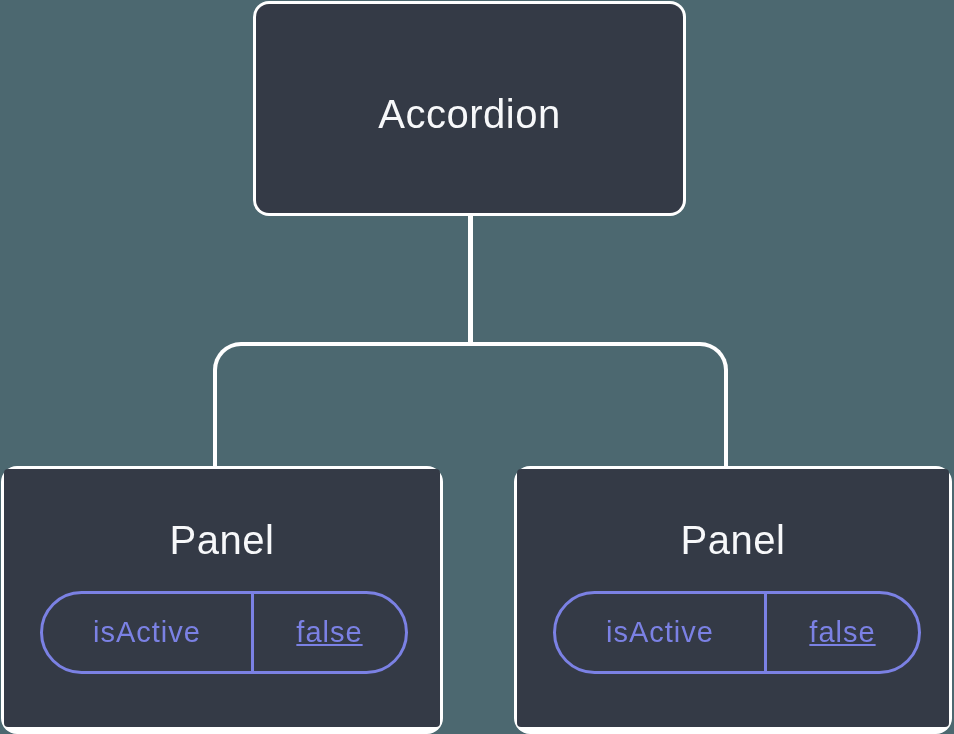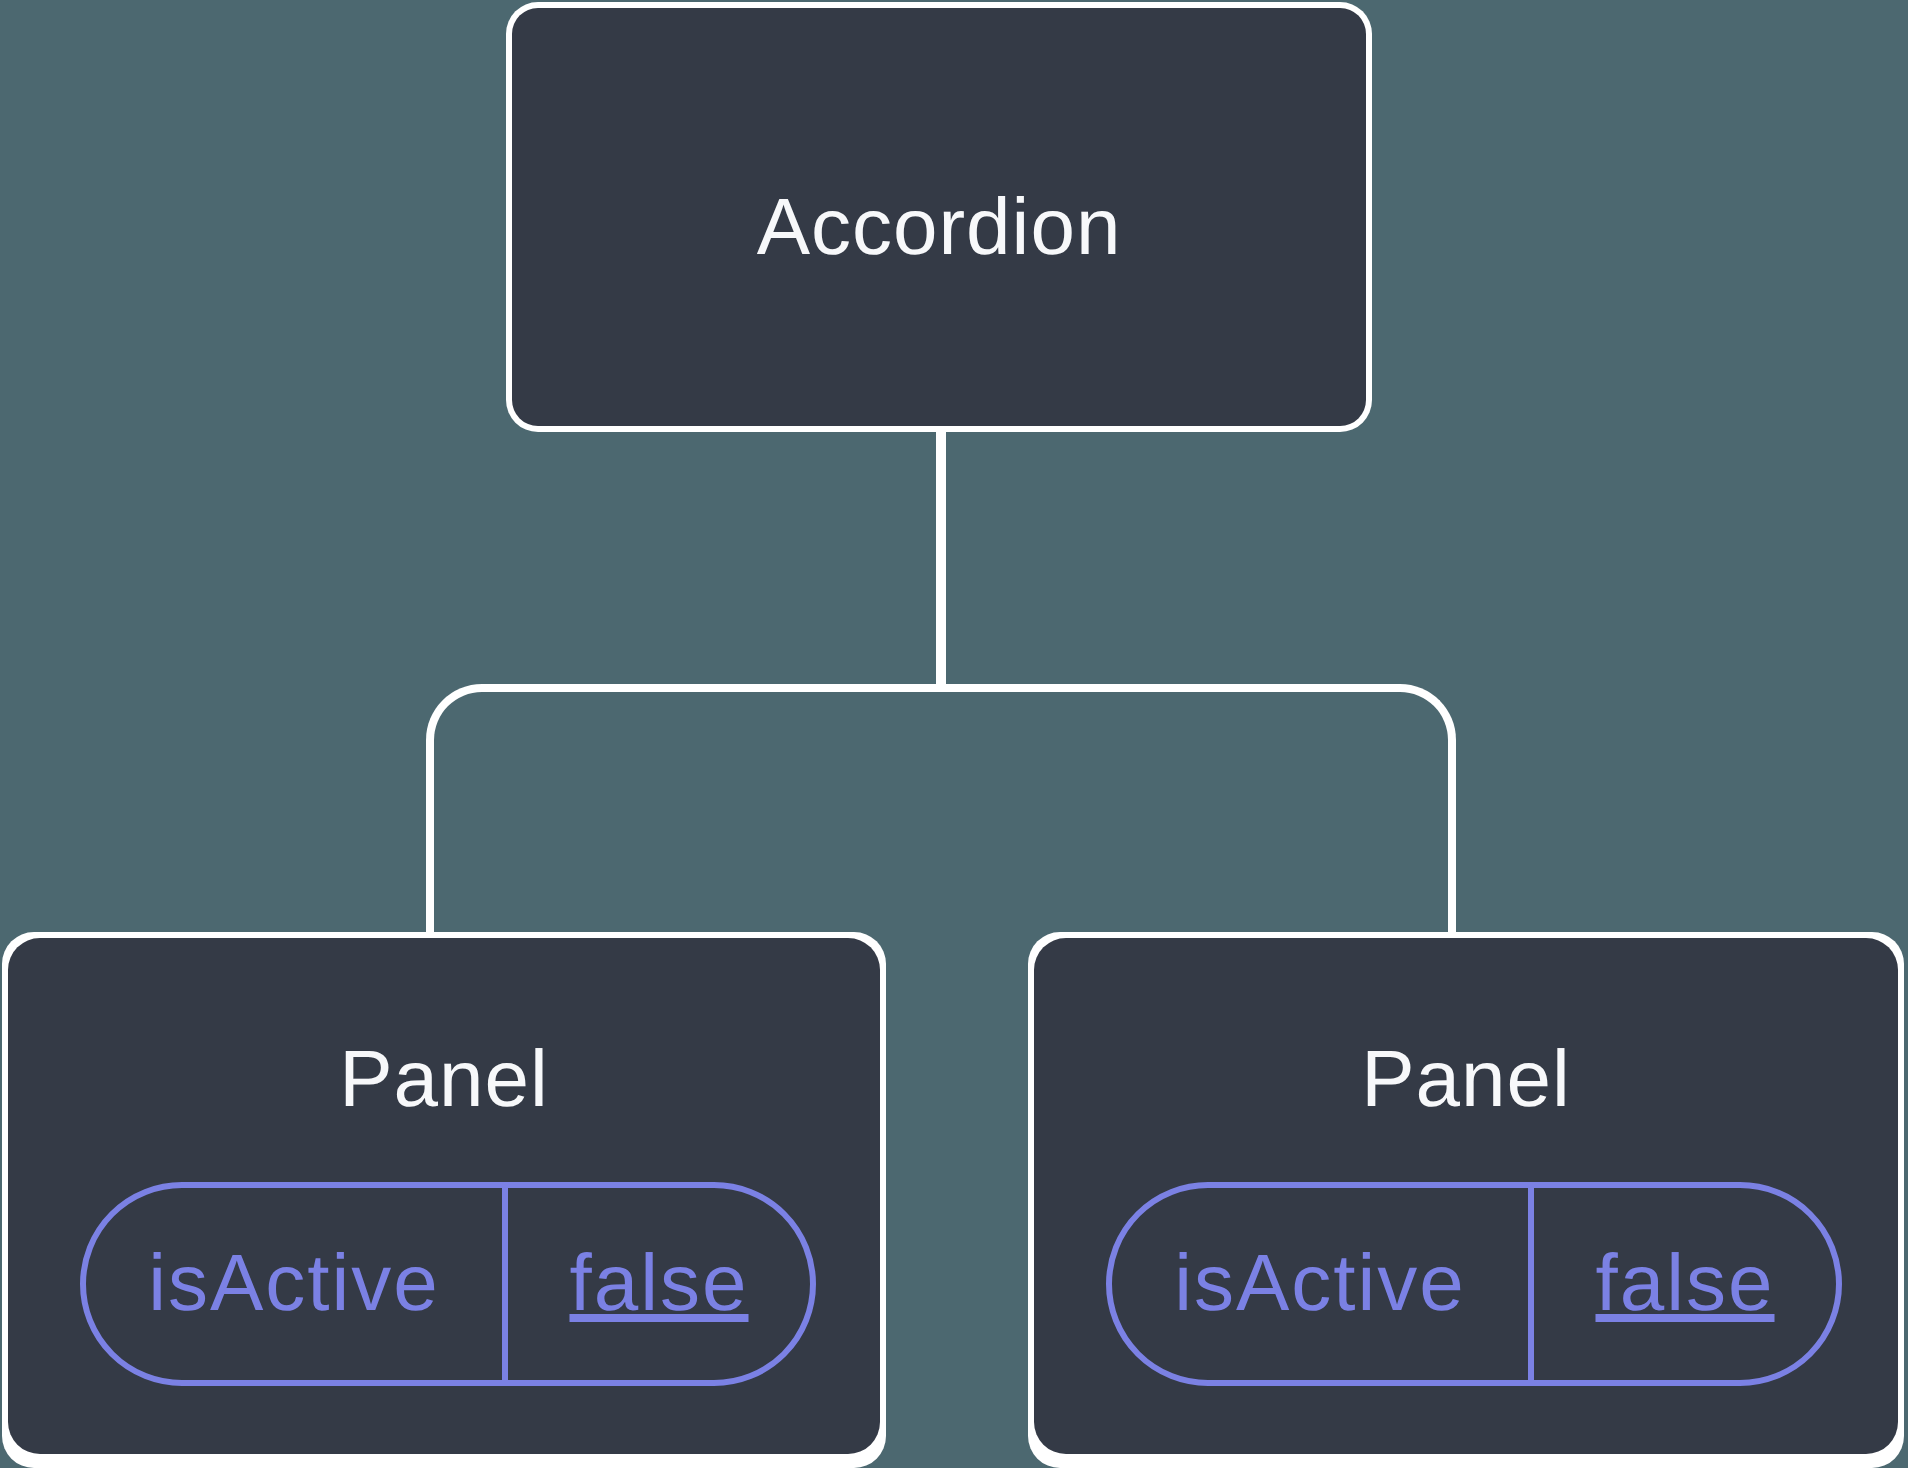"Panel" .panel-inner { border-radius: 16px -> 4px }
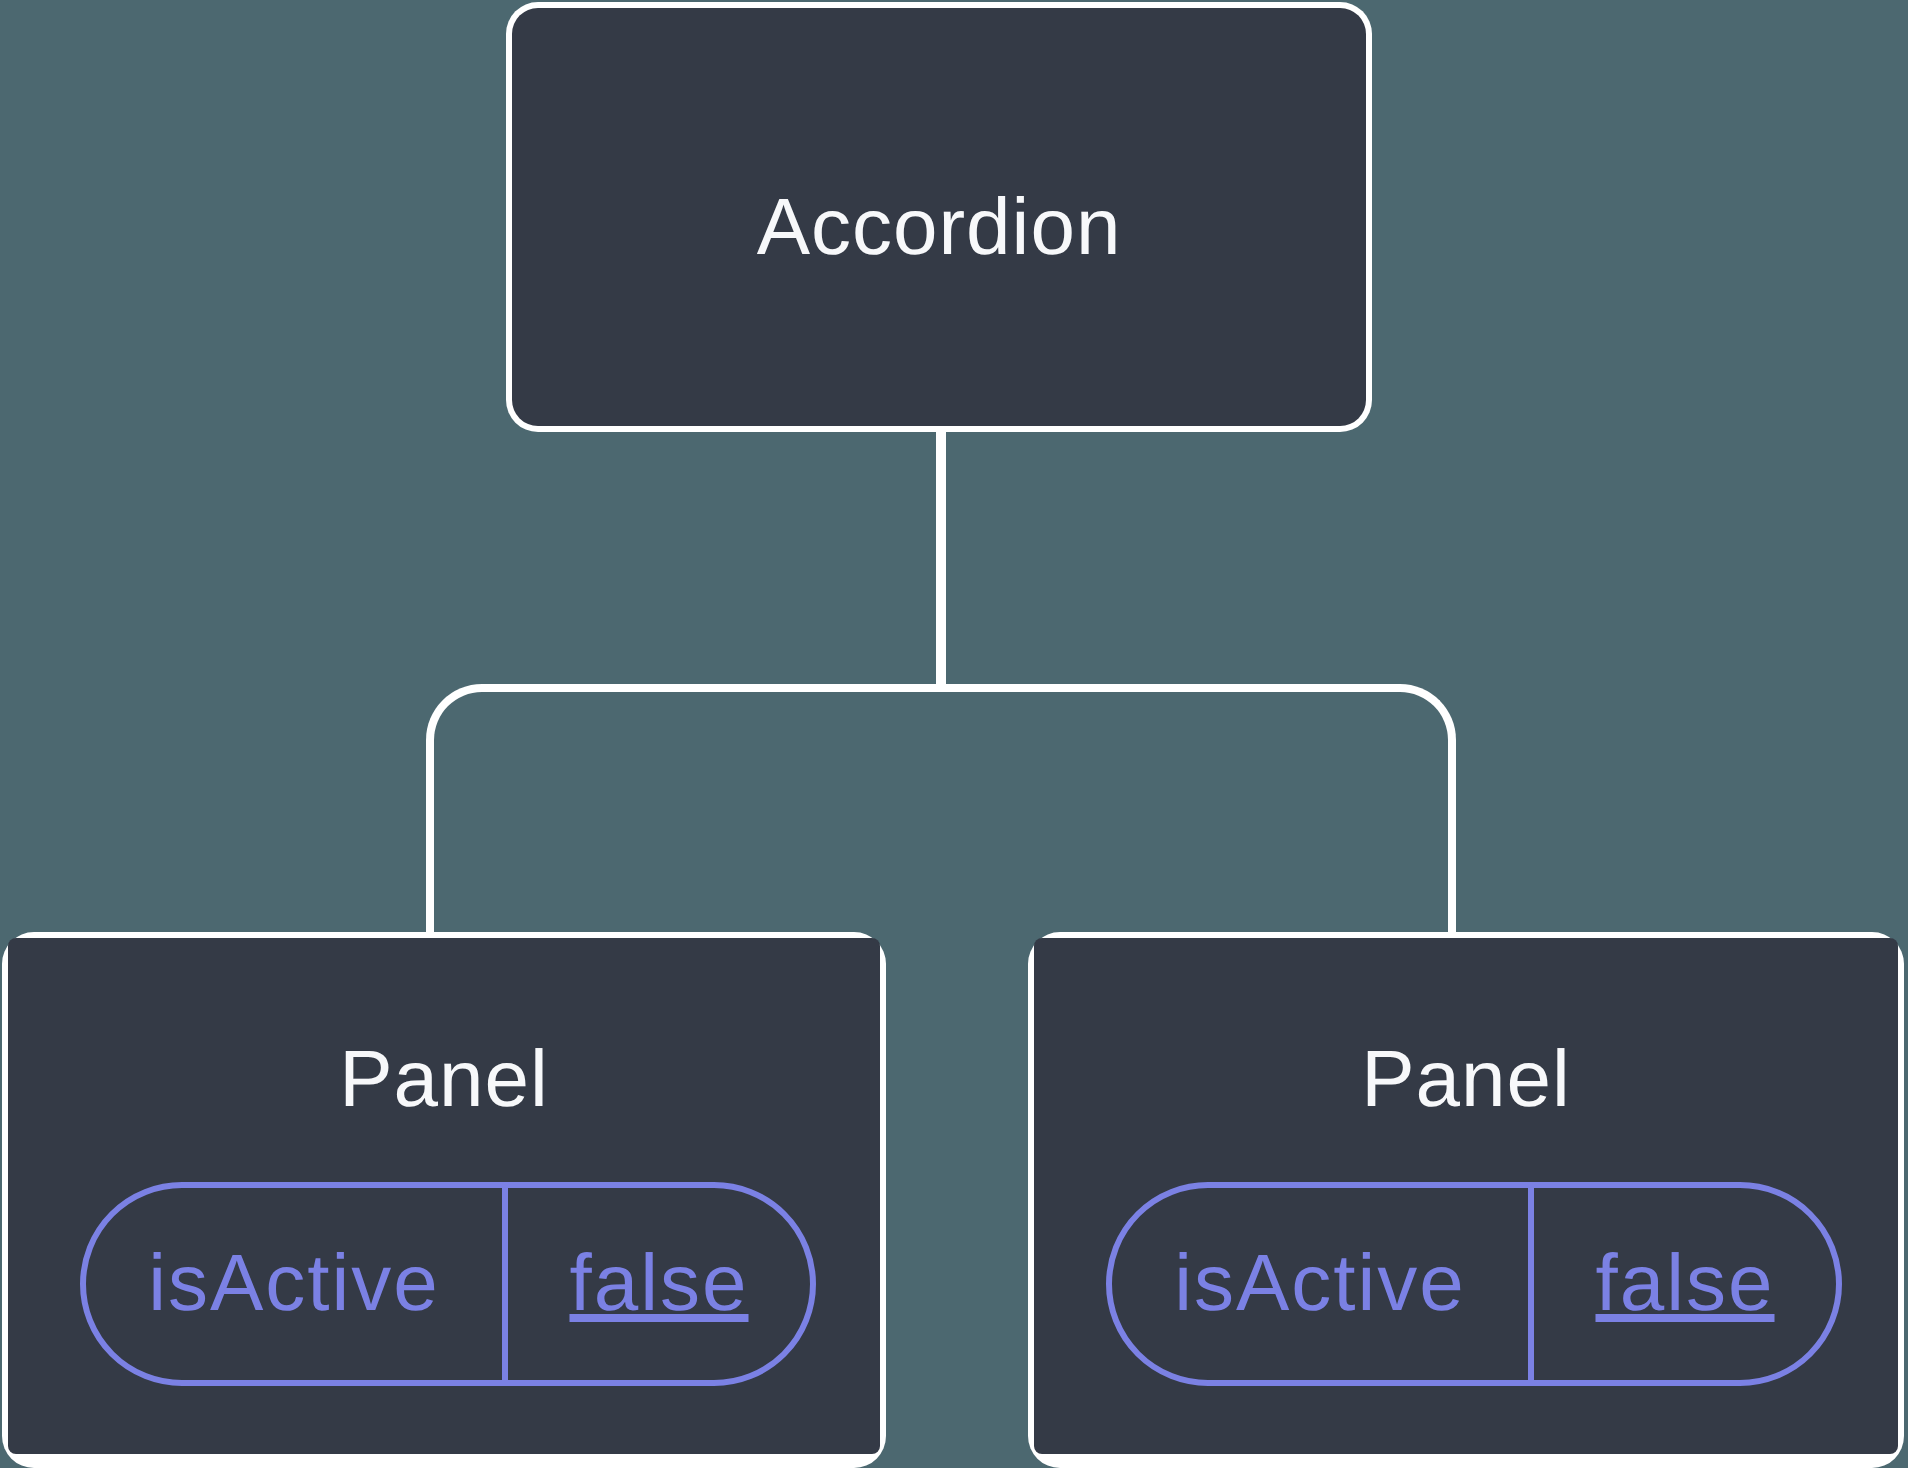"isActive" .prop-pill { font-size: 40px -> 29px; height: 102px -> 83px }
